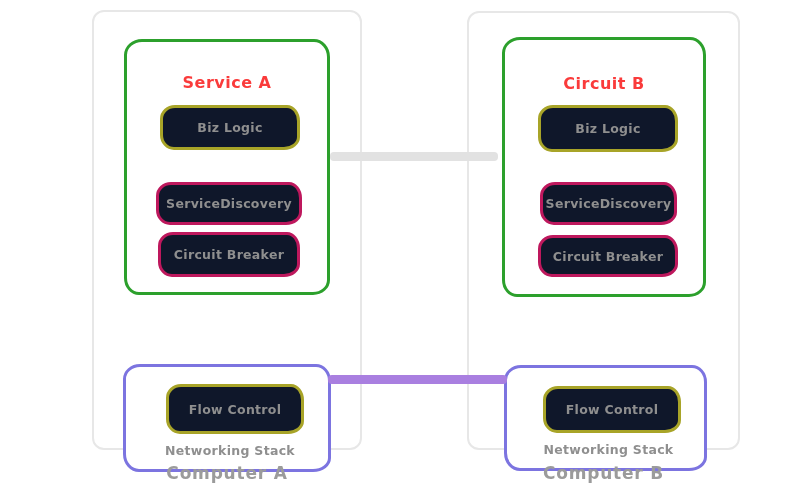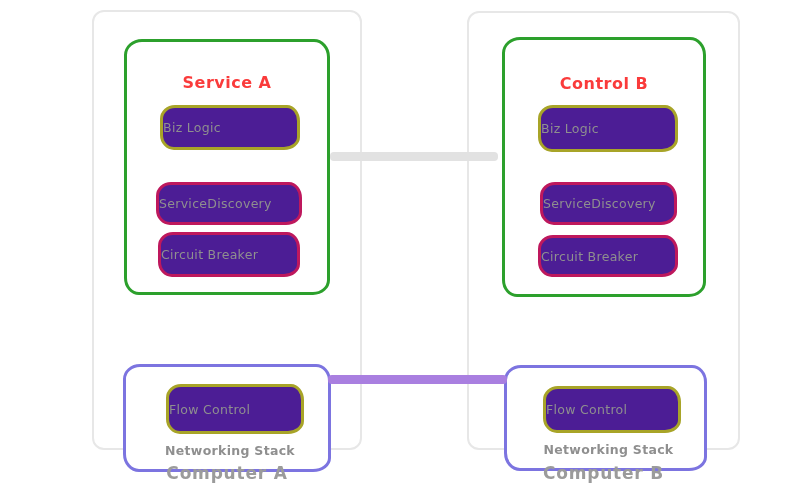"Control B" div.service-title { text: Control -> Circuit }
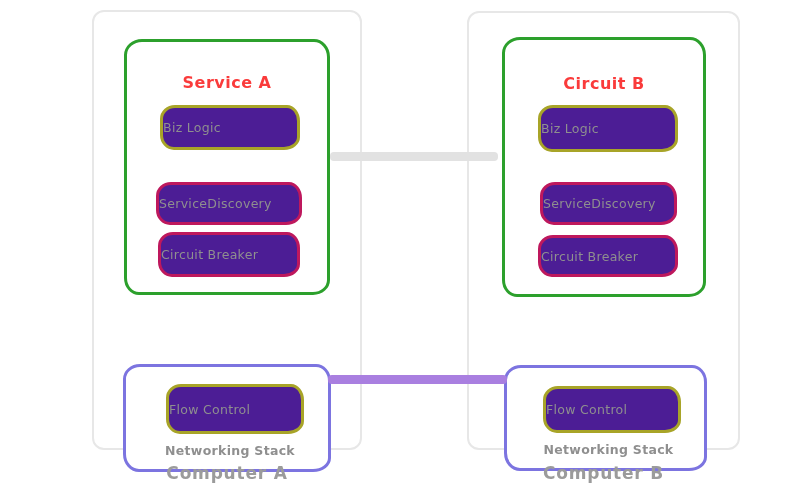"Biz Logic" .component { background: #4c1d95 -> #0f172a; font-weight: normal -> bold; justify-content: none -> center }
